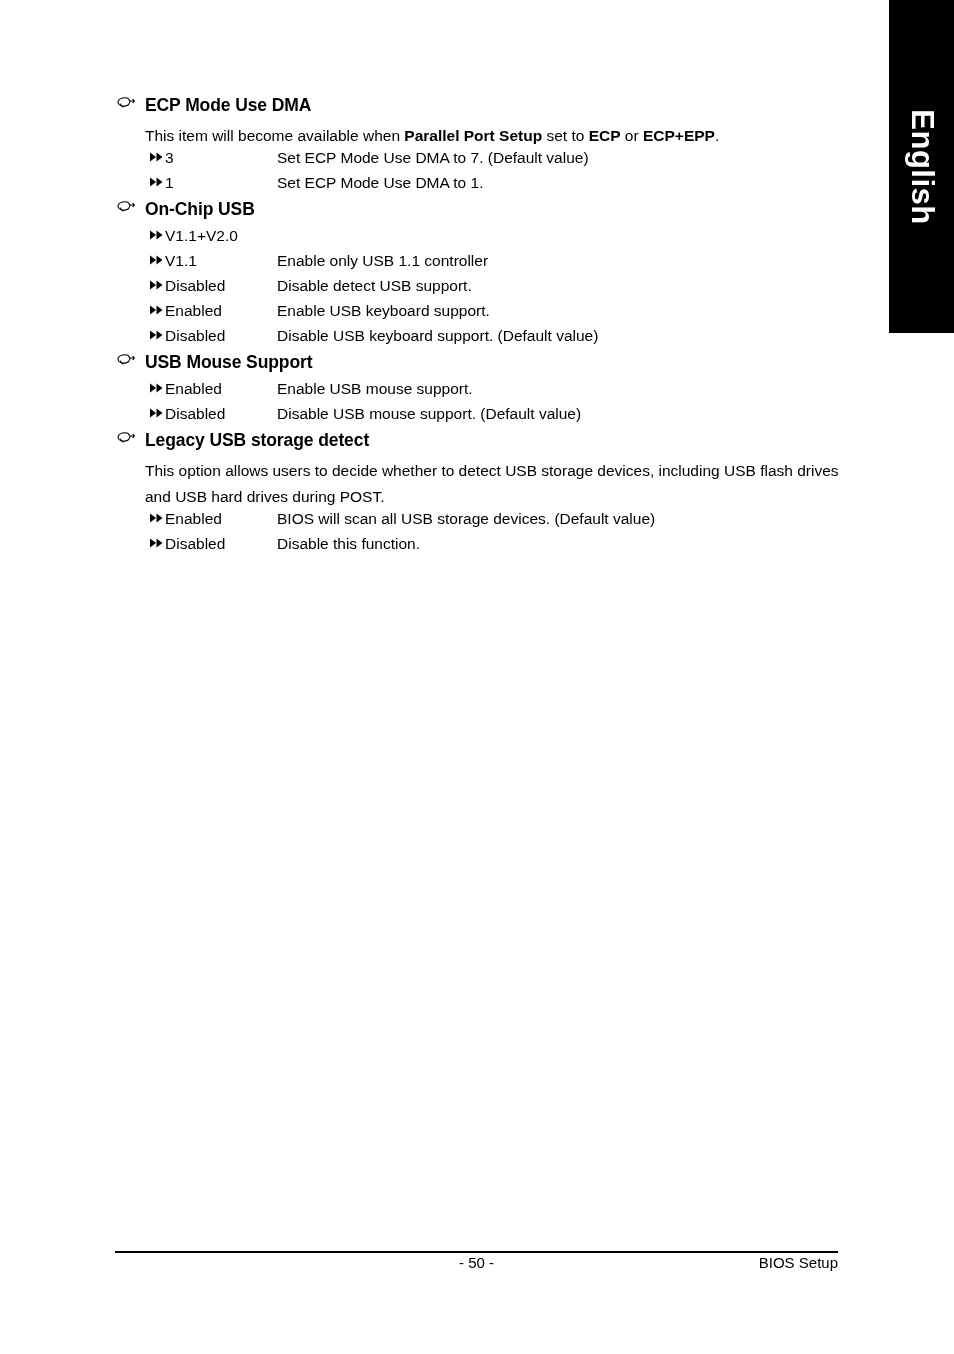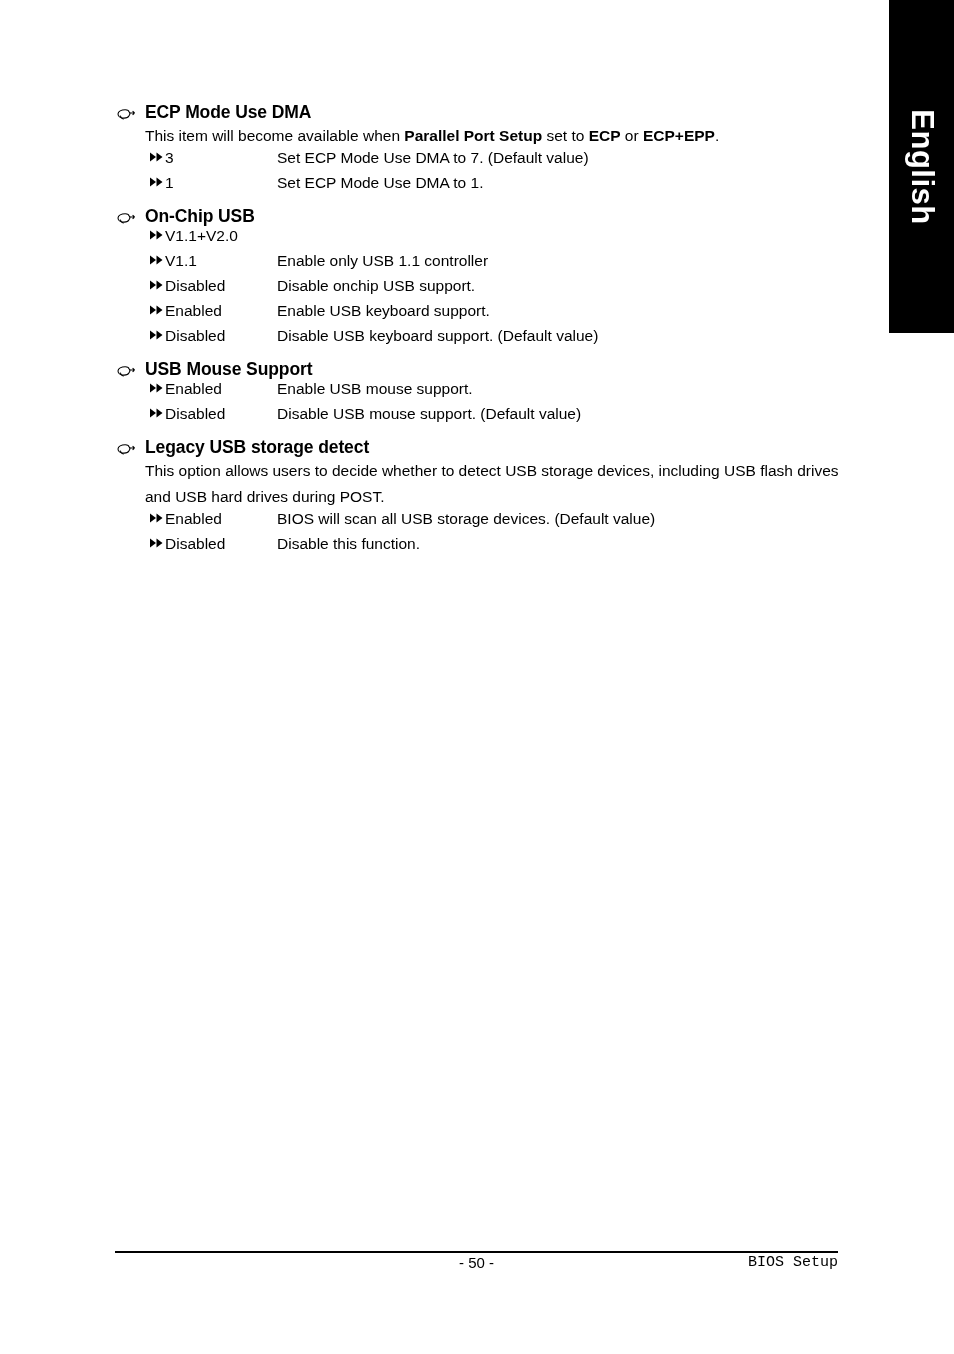"ECP Mode Use DMA" .section-head { align-items: flex-end -> flex-start }
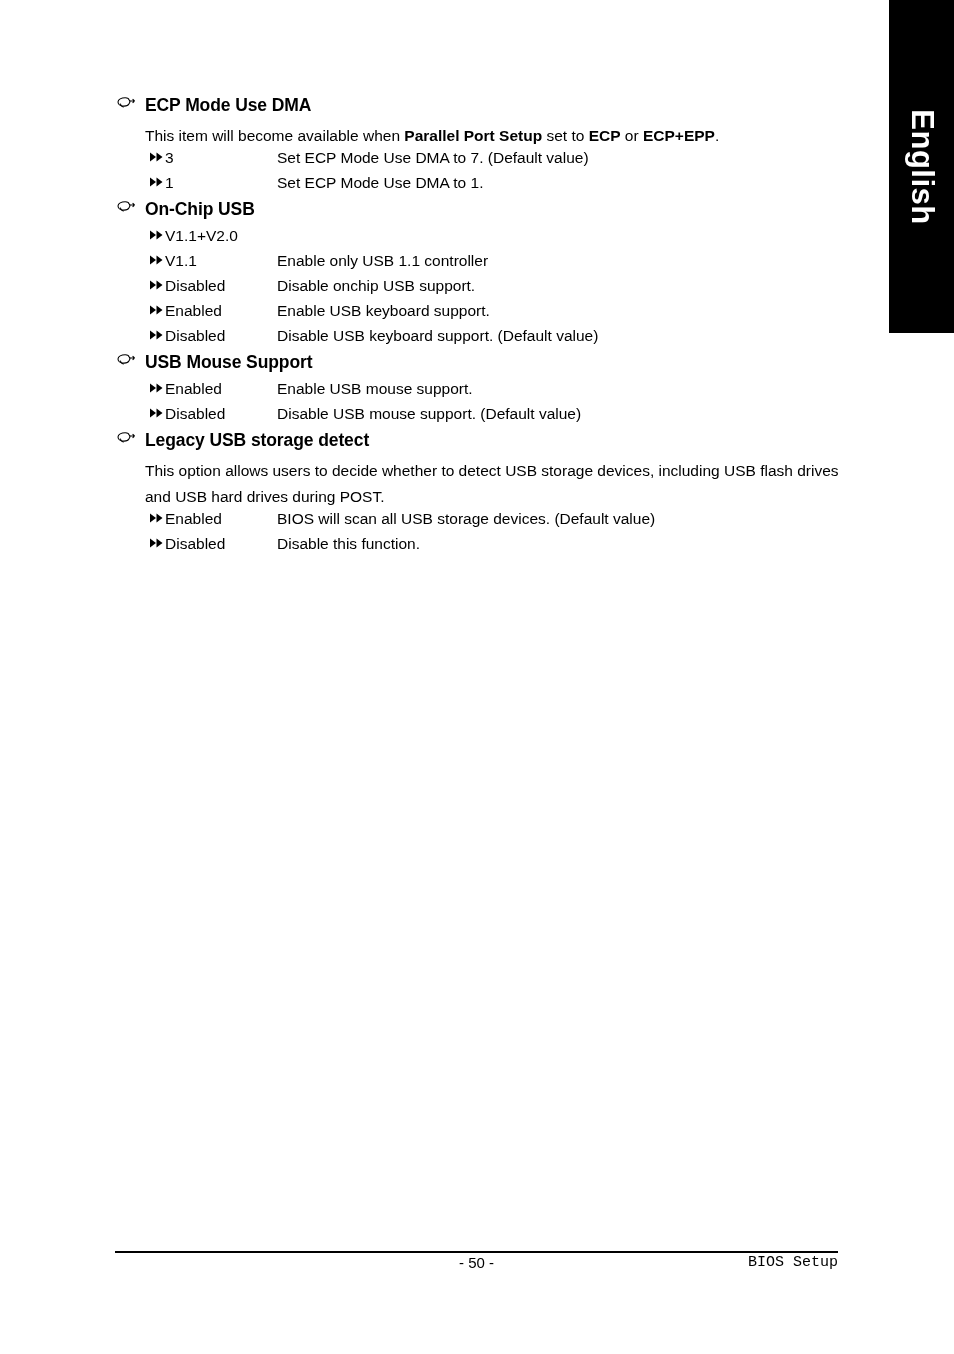"Disable onchip USB support." span.opt-desc { text: onchip -> detect }
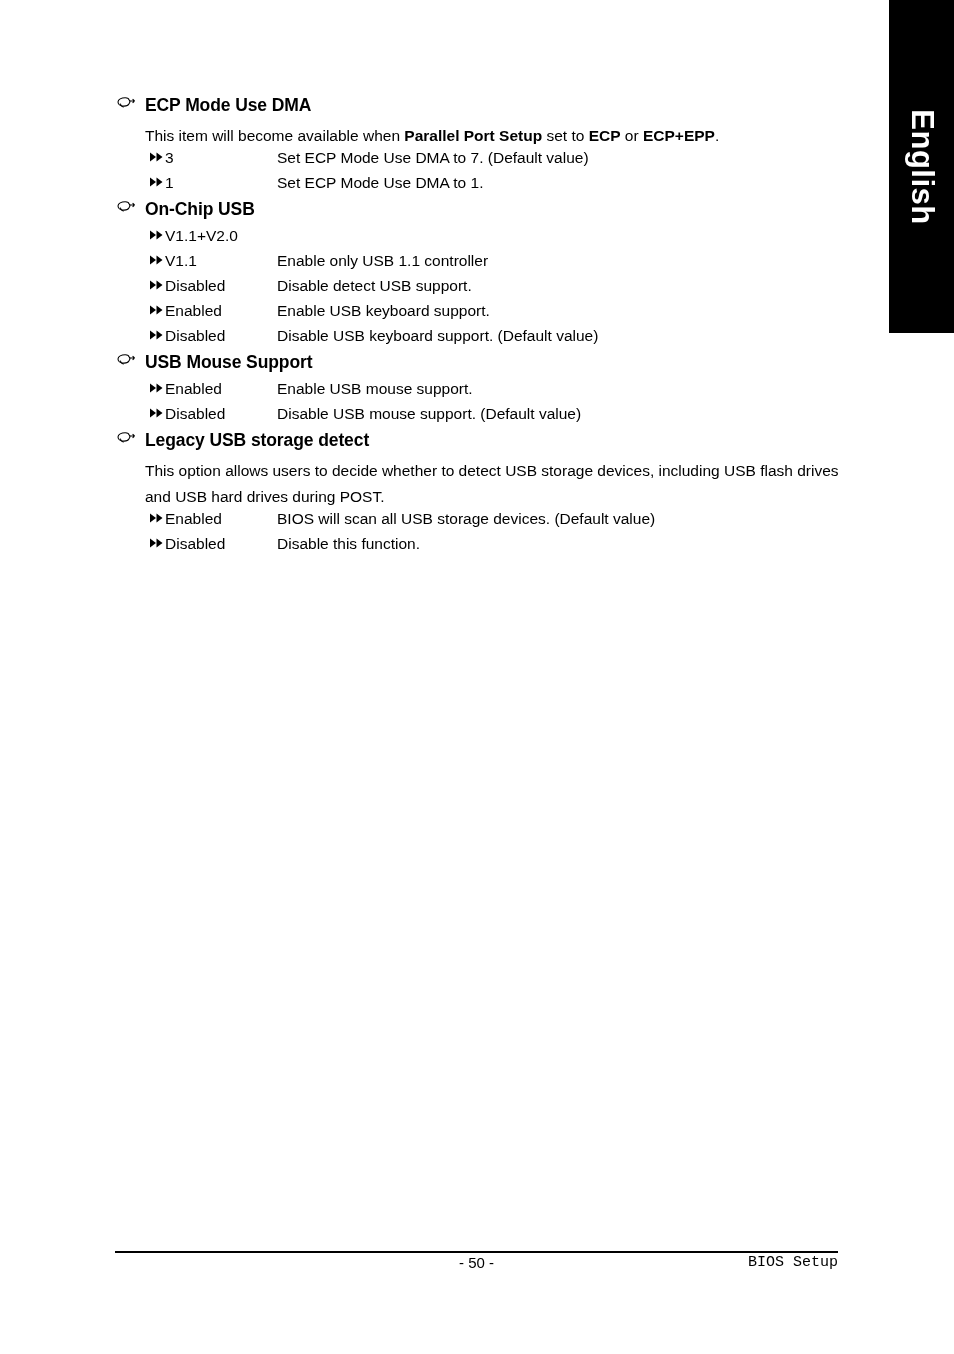"BIOS Setup" .footer-label { font-family: Liberation Mono, monospace -> none }
